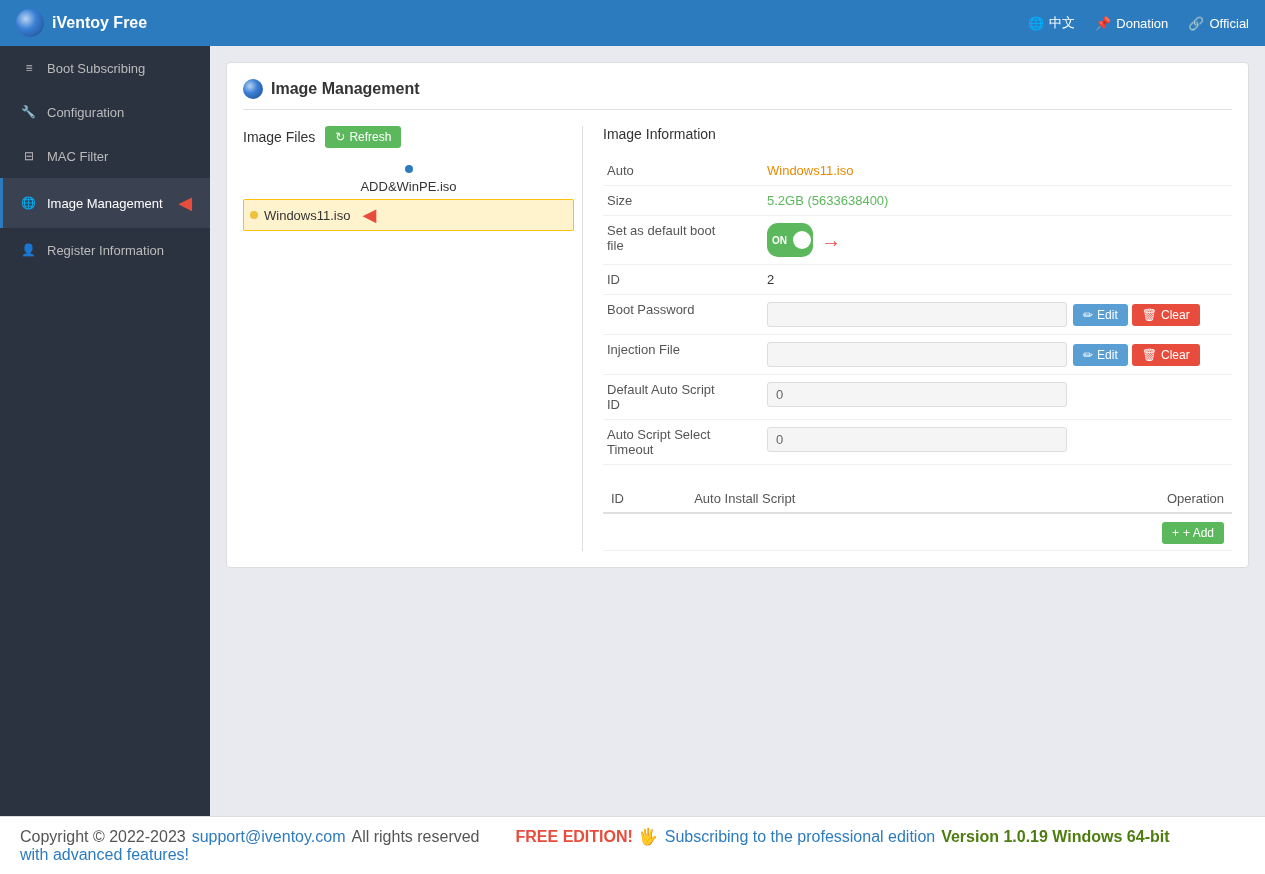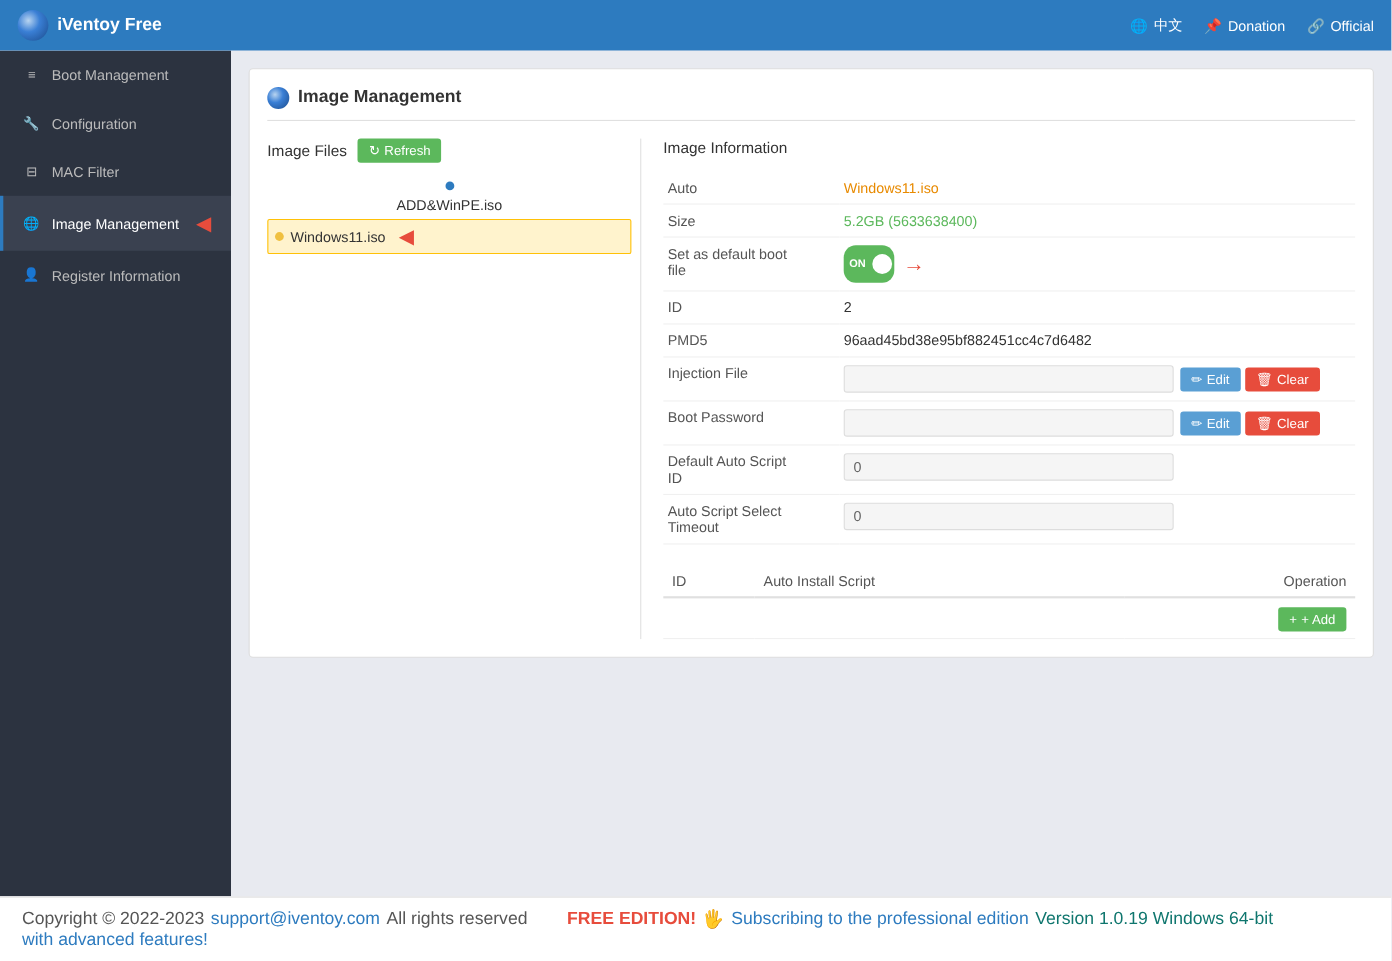"Boot Management" span { text: Management -> Subscribing }
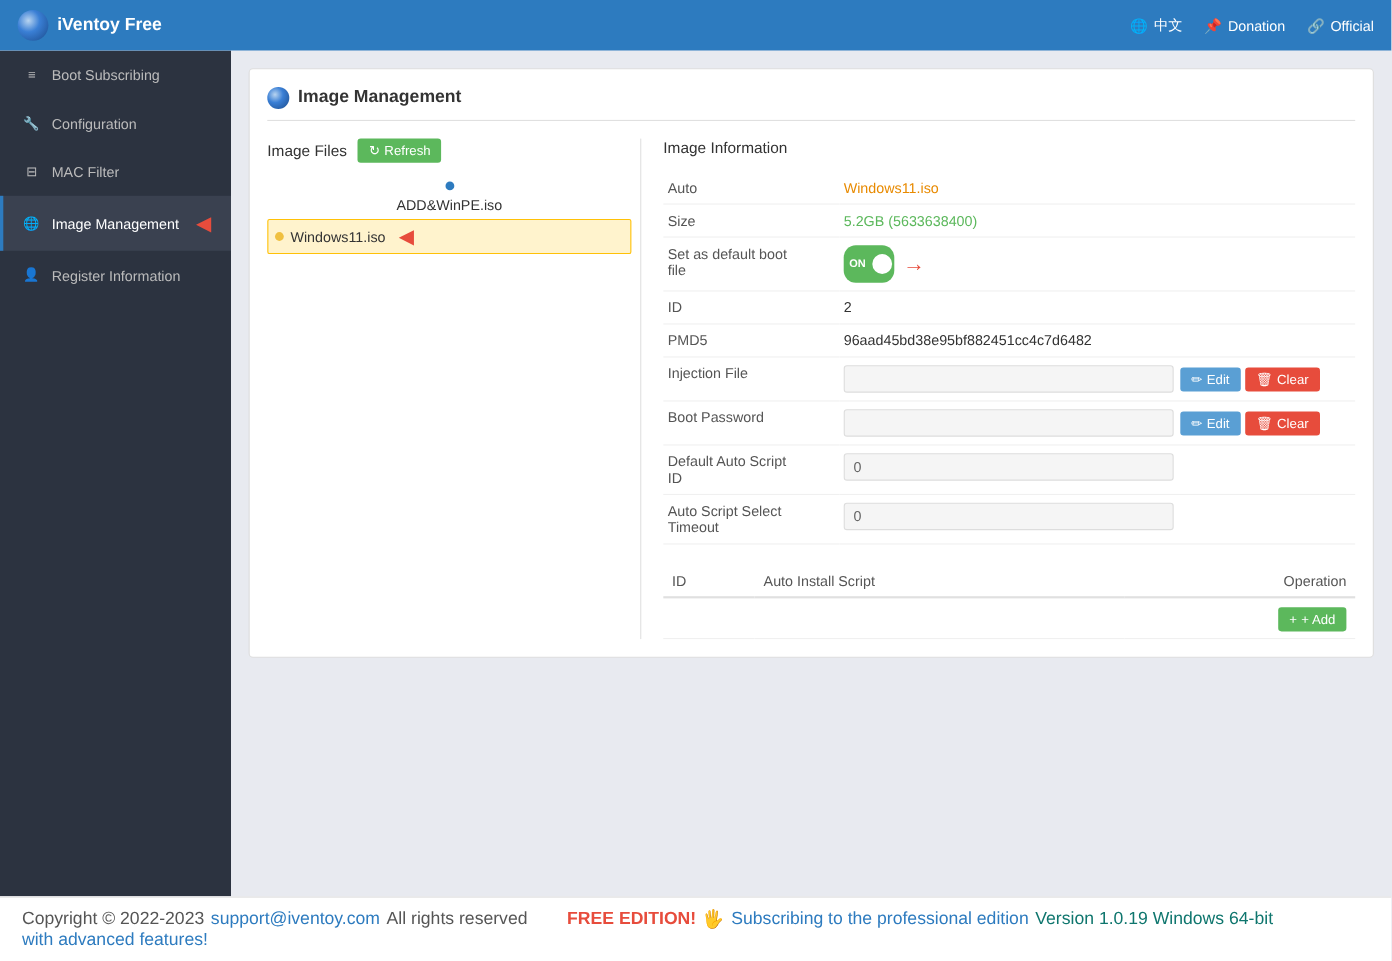"PMD5" tr { html: <tr> <td>PMD5</td> <td>96aad45bd38e95bf882451cc4c7d6482</td> </tr> -> none }
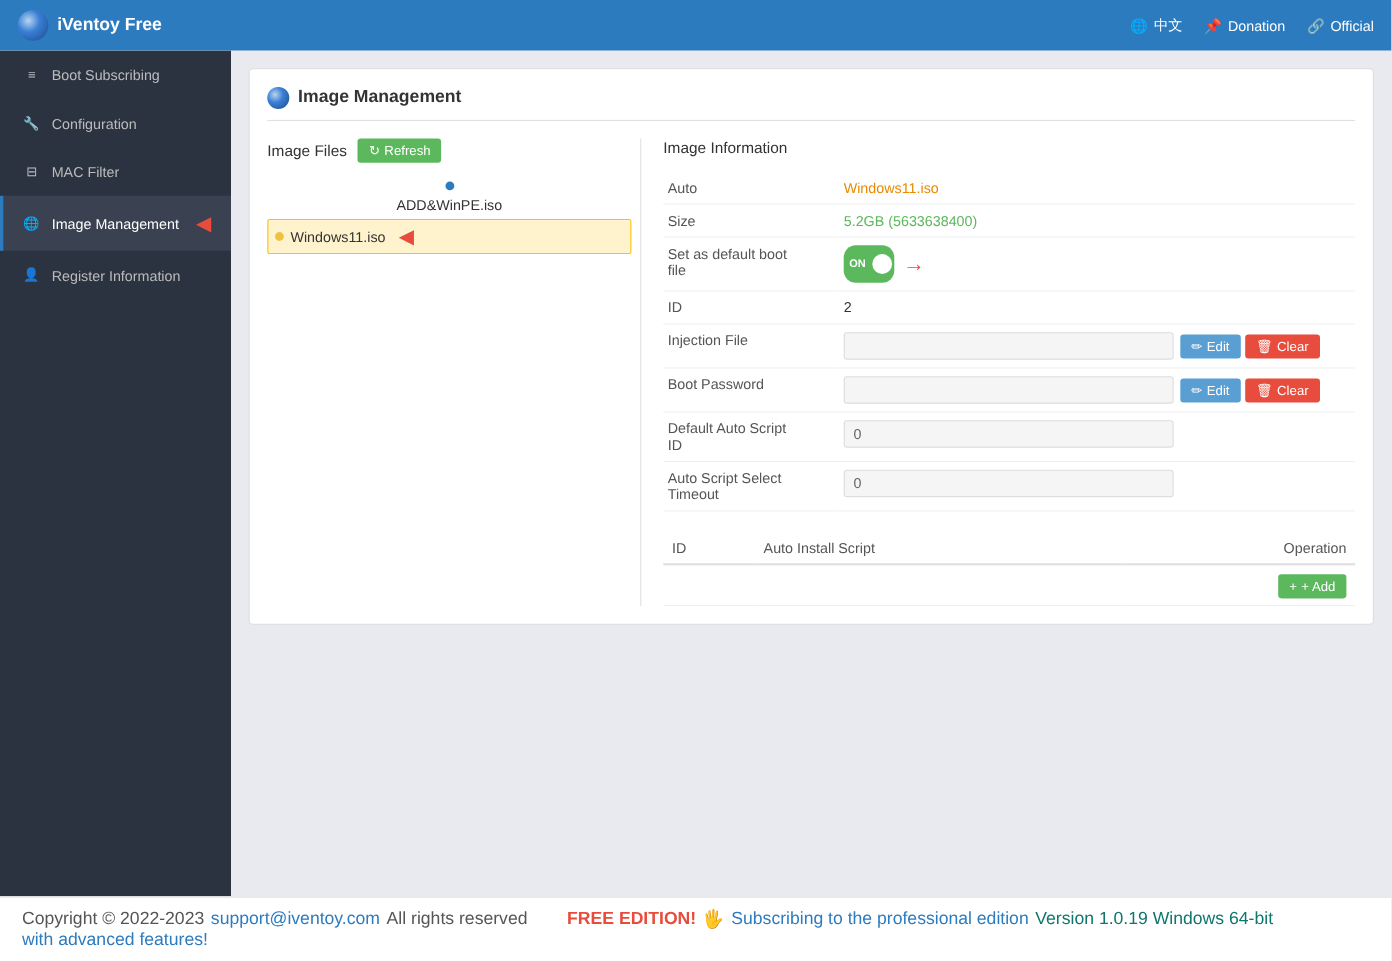"Injection File" tr { order: before "Boot Password" -> after "Boot Password" }
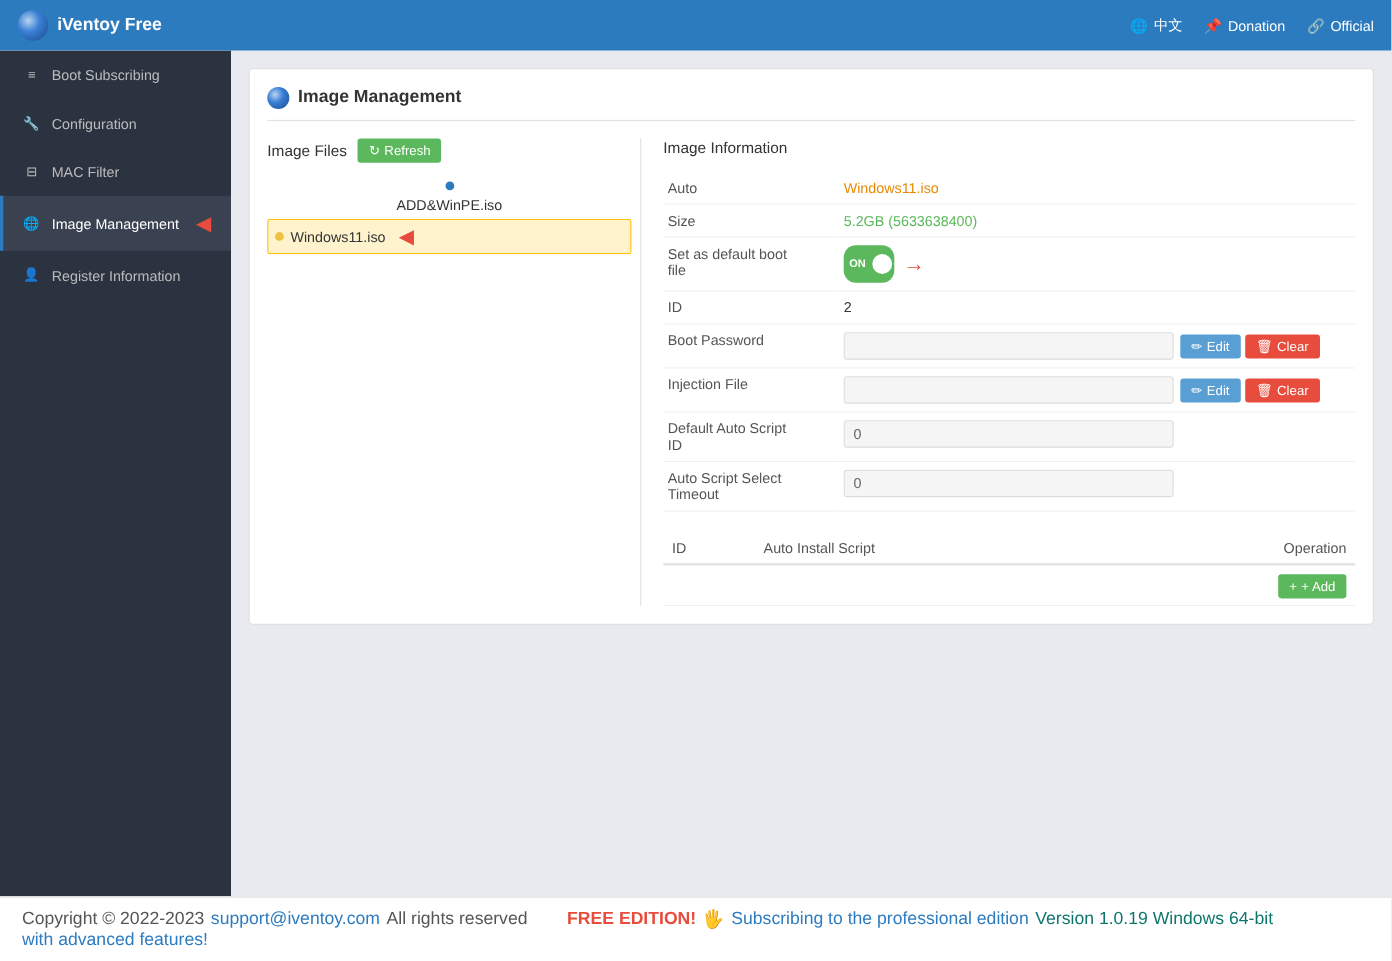"Version 1.0.19 Windows 64-bit" .version-info { color: #0f766e -> #4d7c0f; font-weight: none -> bold }
